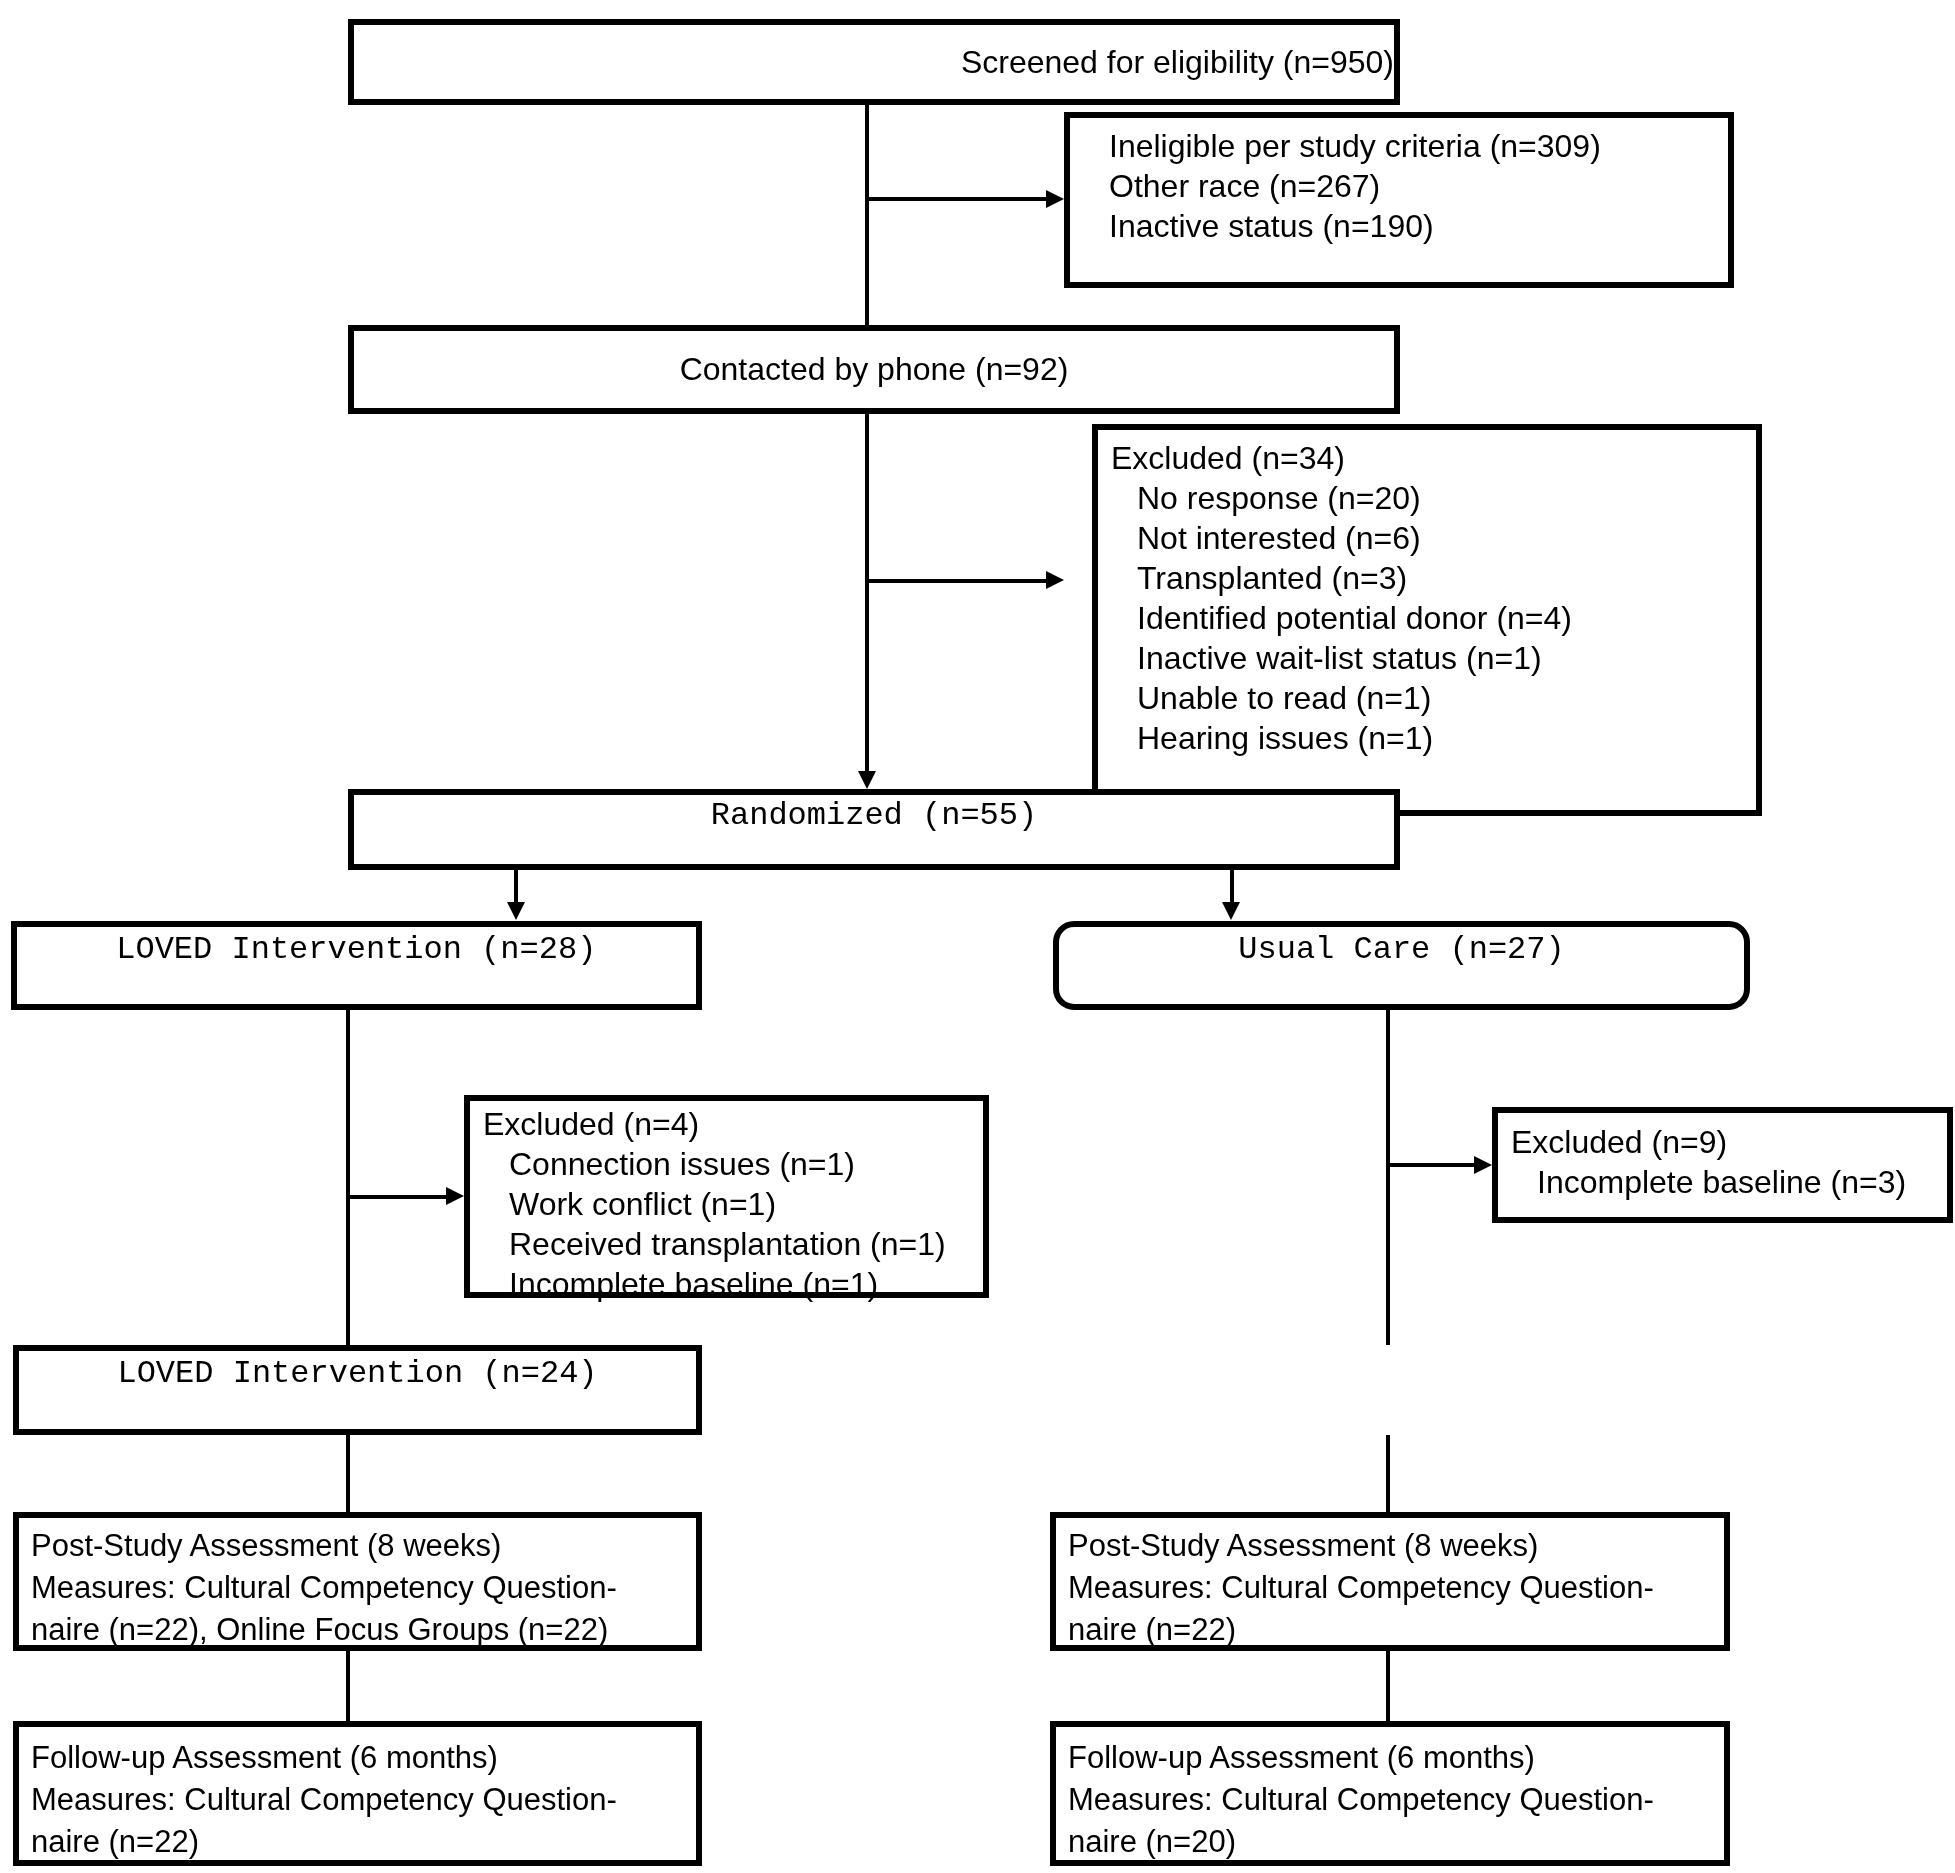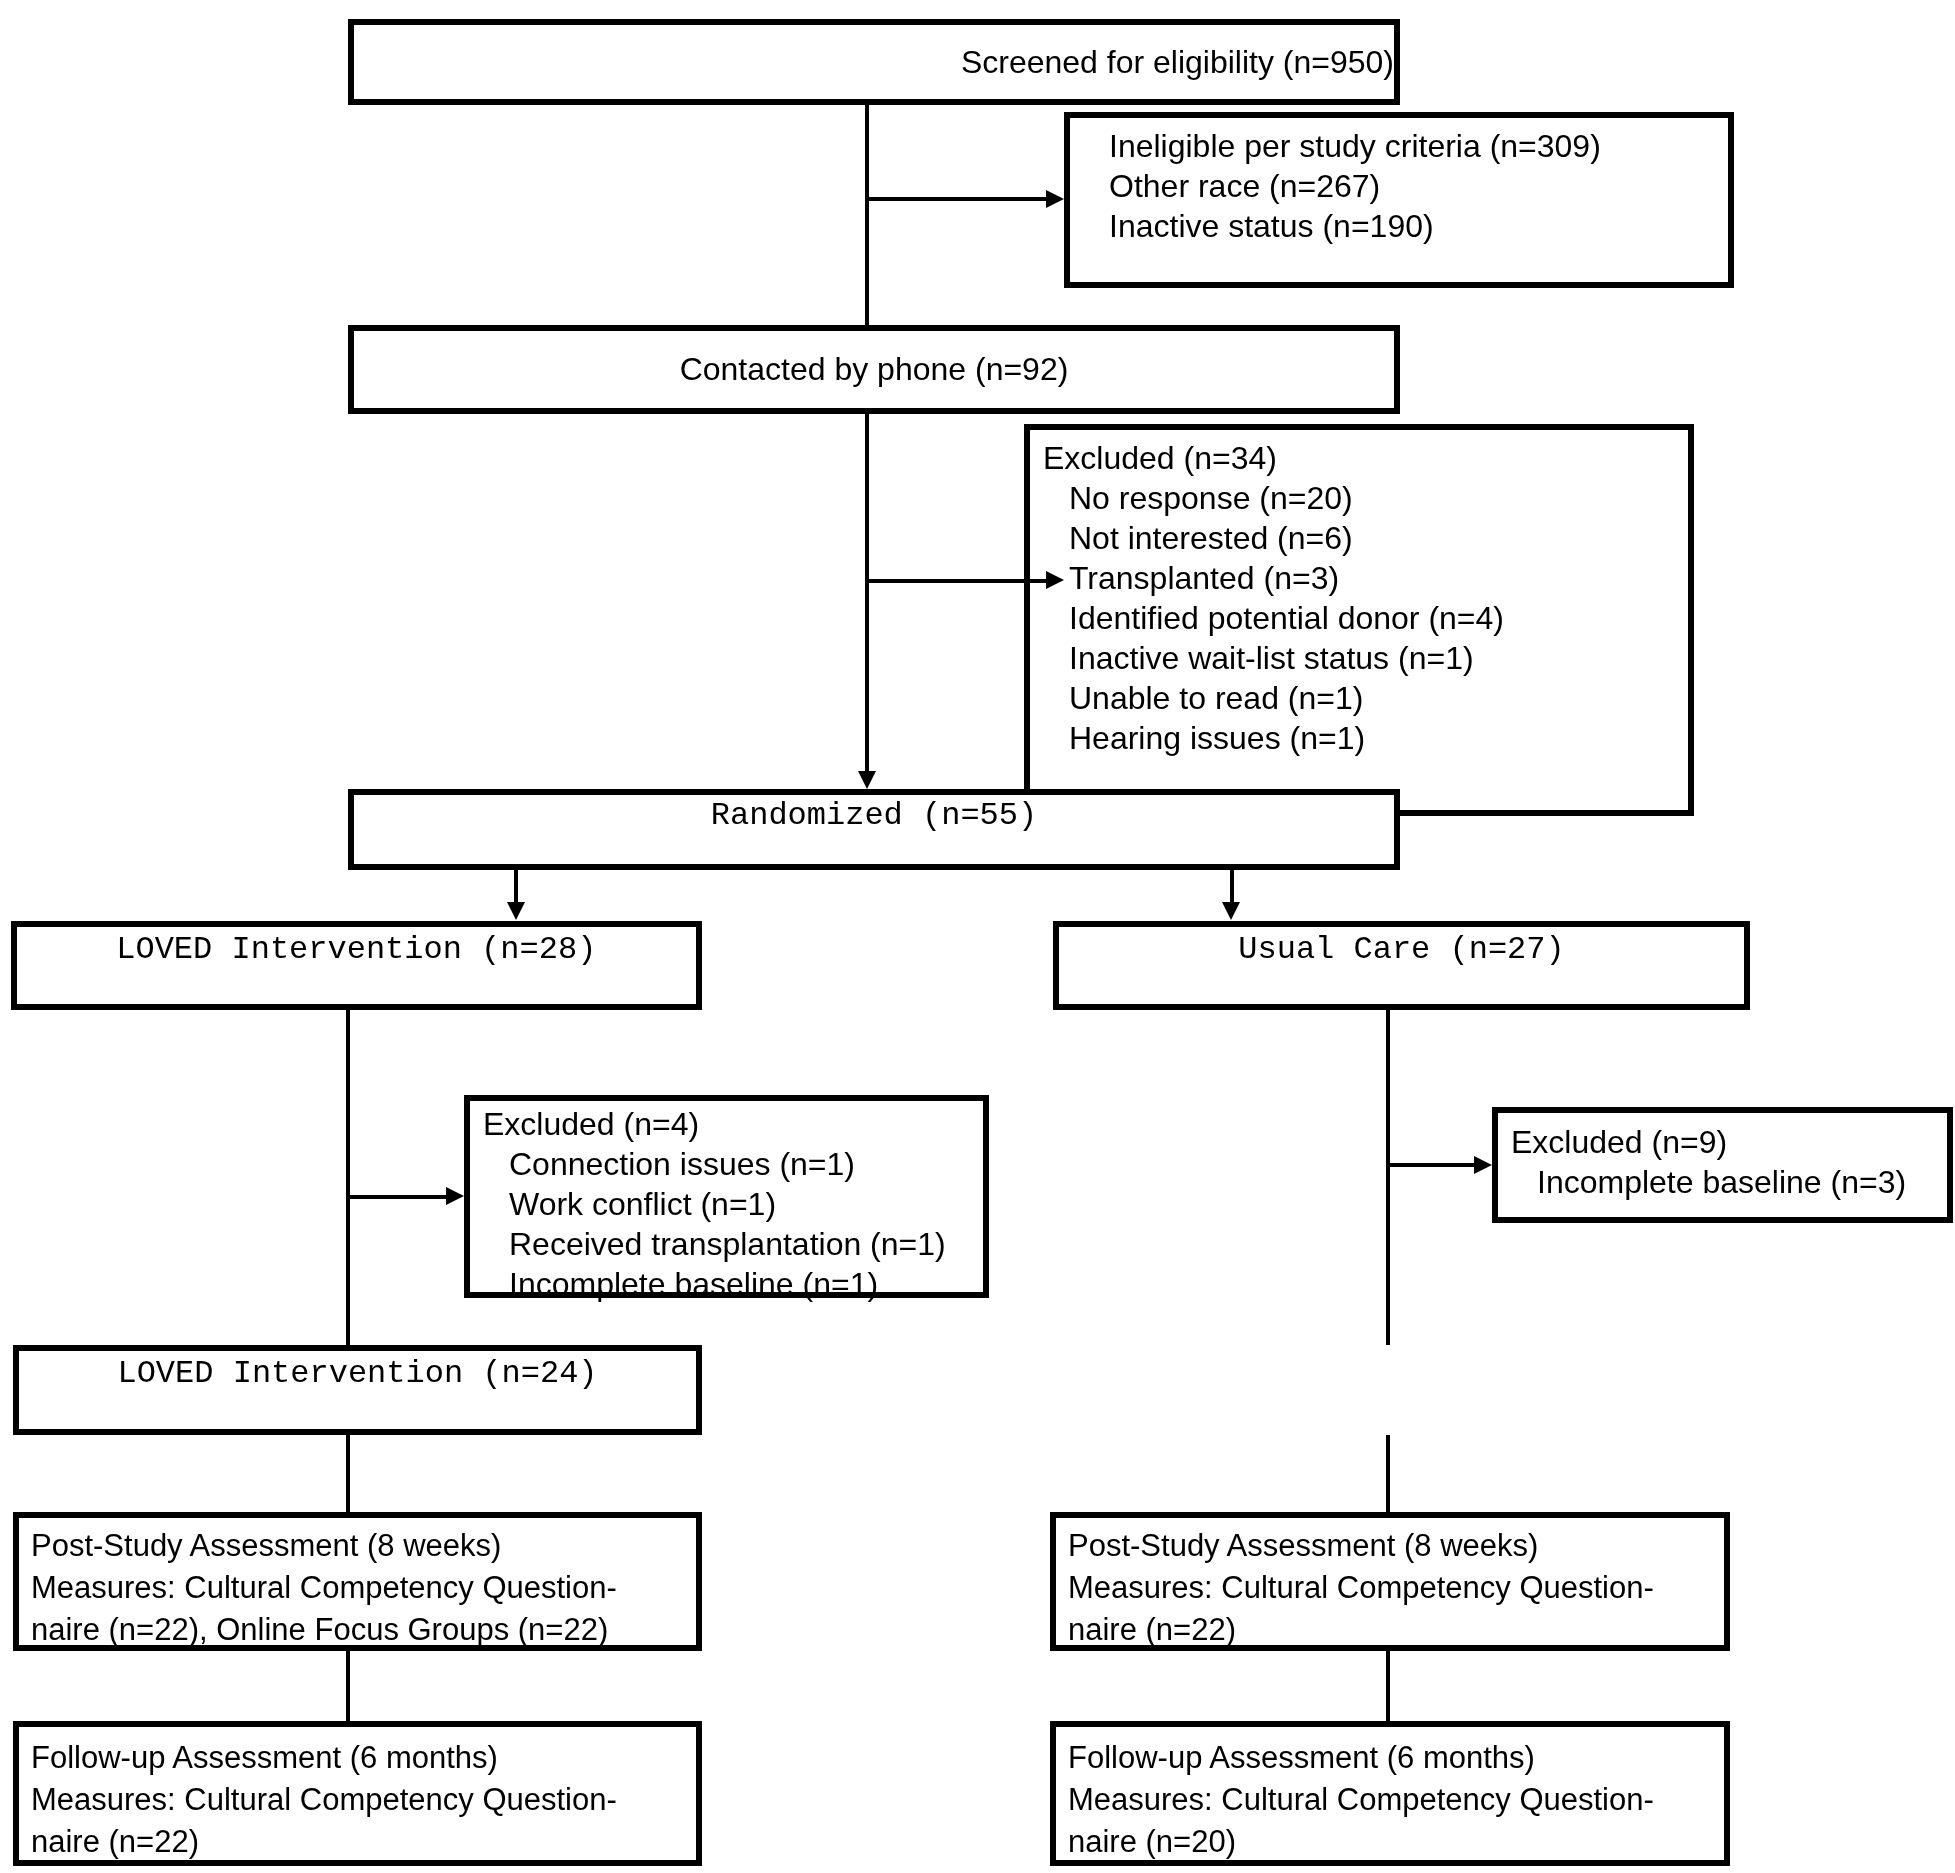"Excluded (n=34)" div.box { left: 1024px -> 1092px }
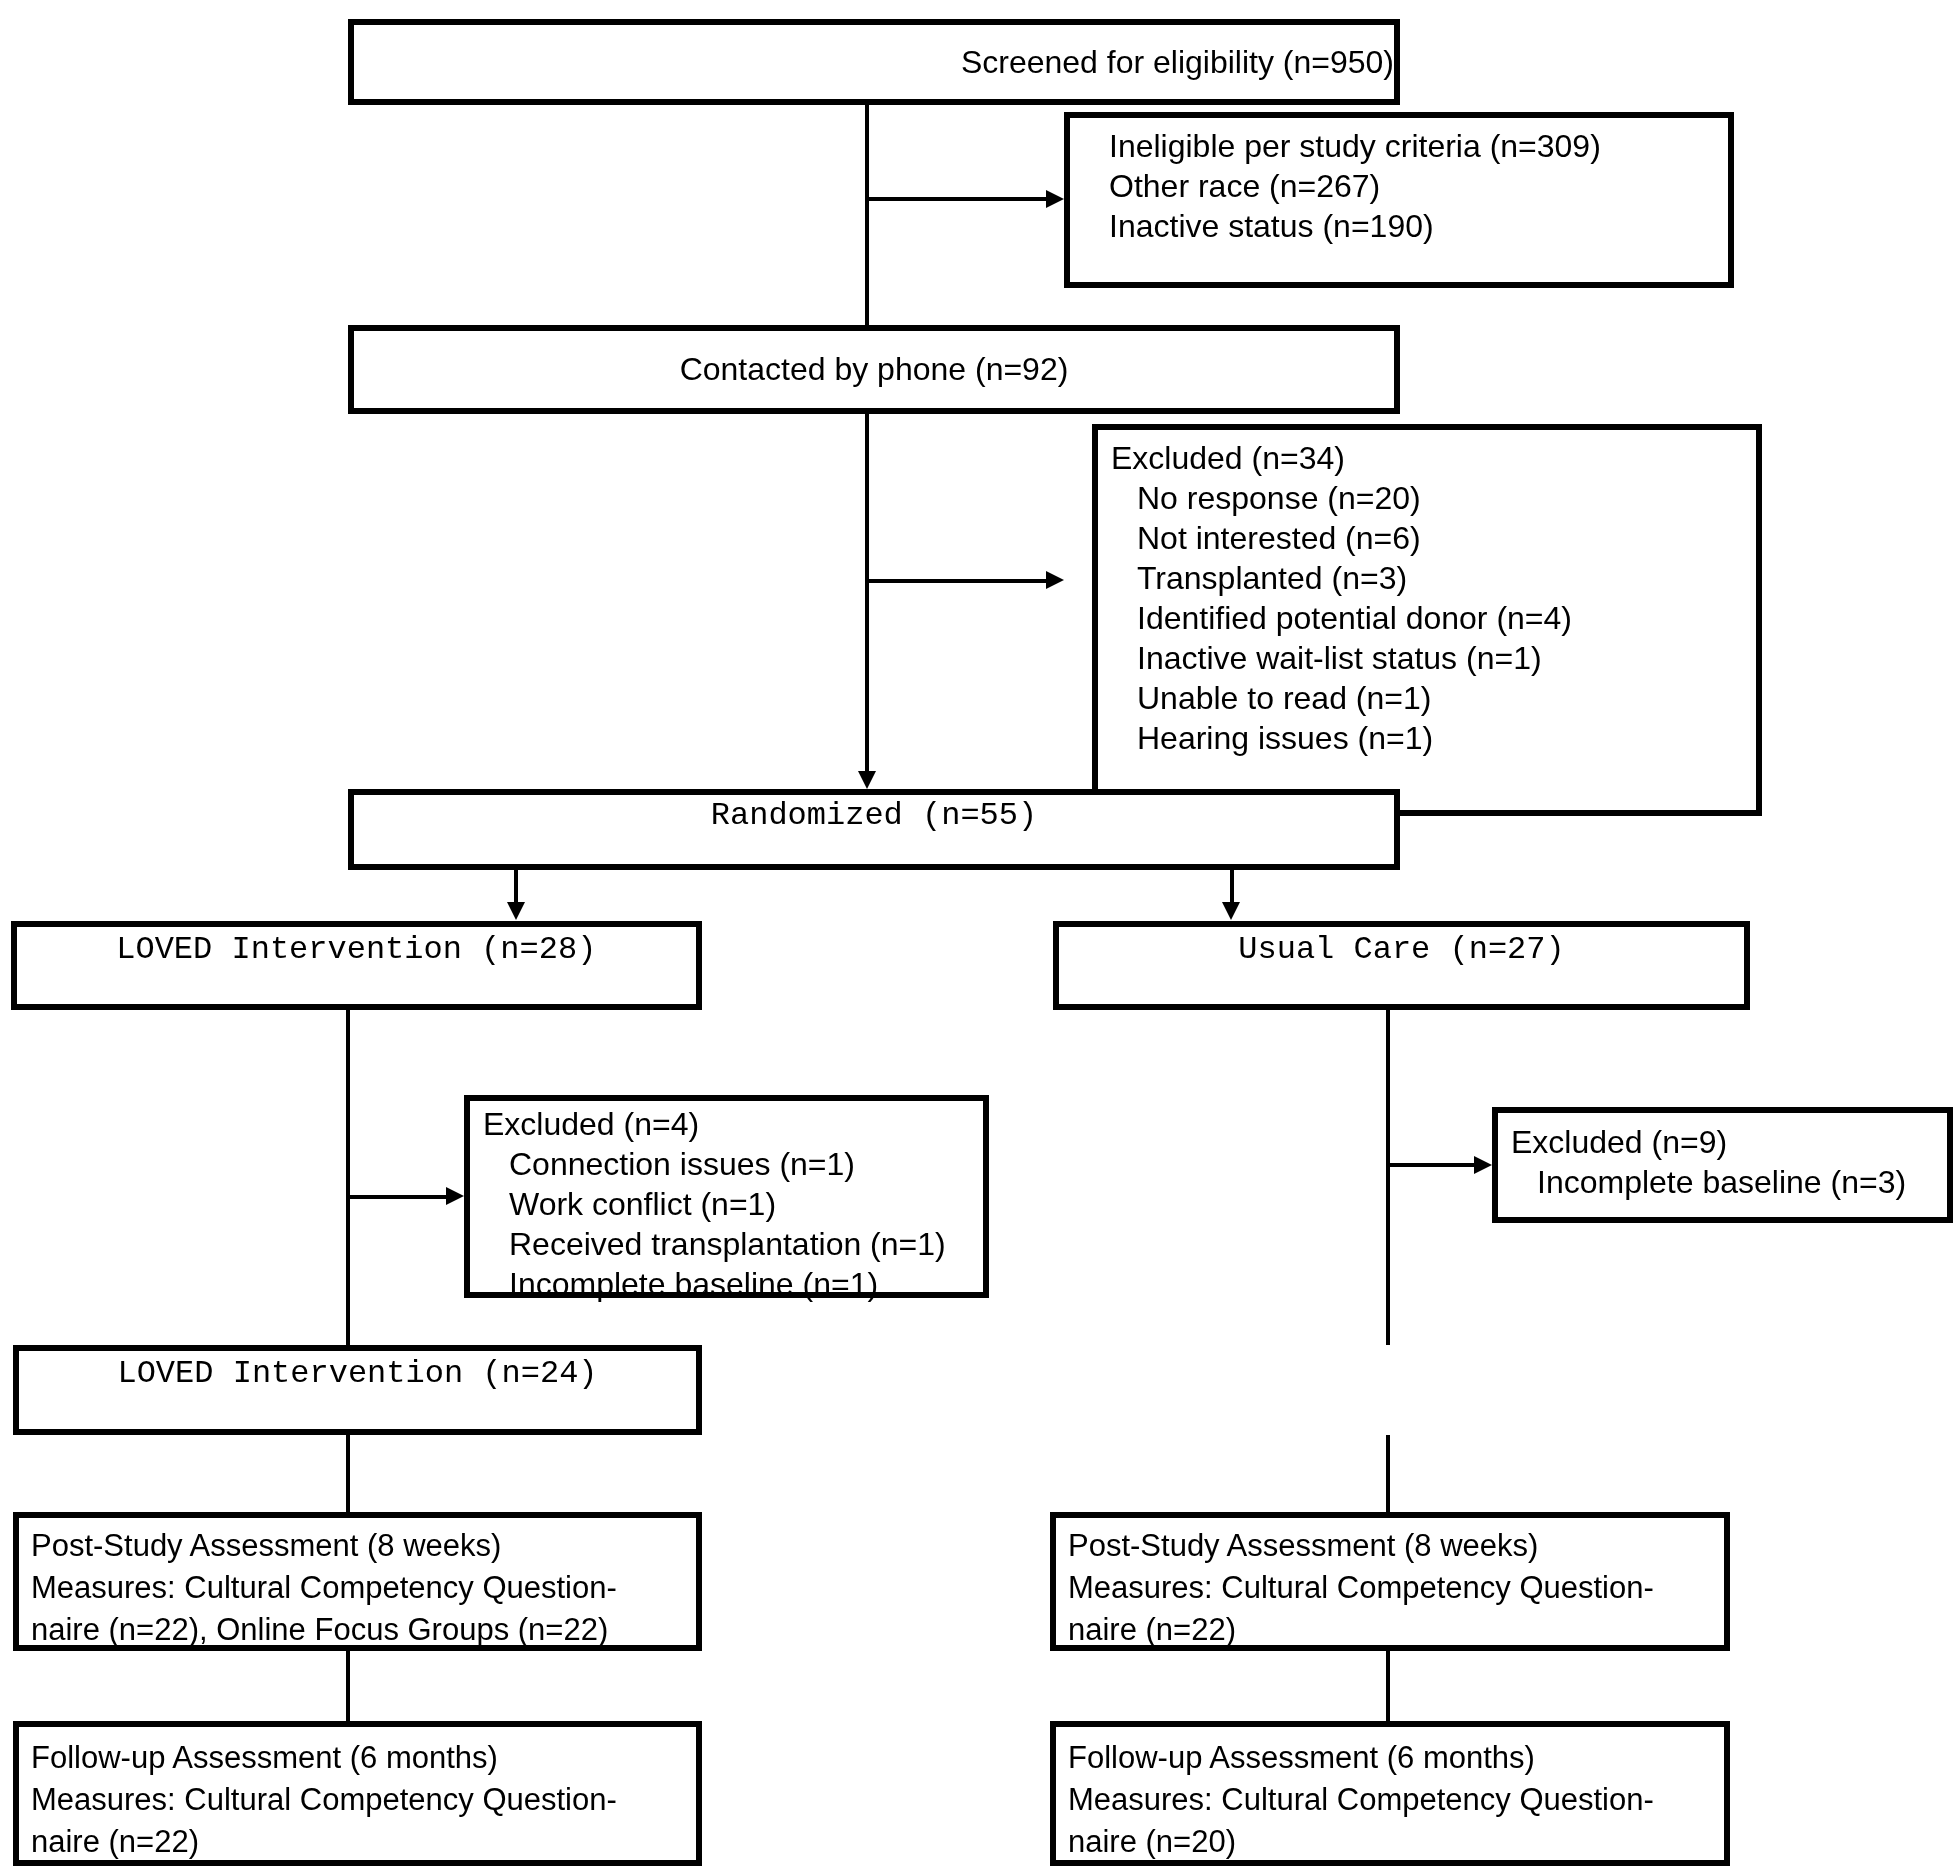"Usual Care (n=27)" div.box { border-radius: none -> 21px }
